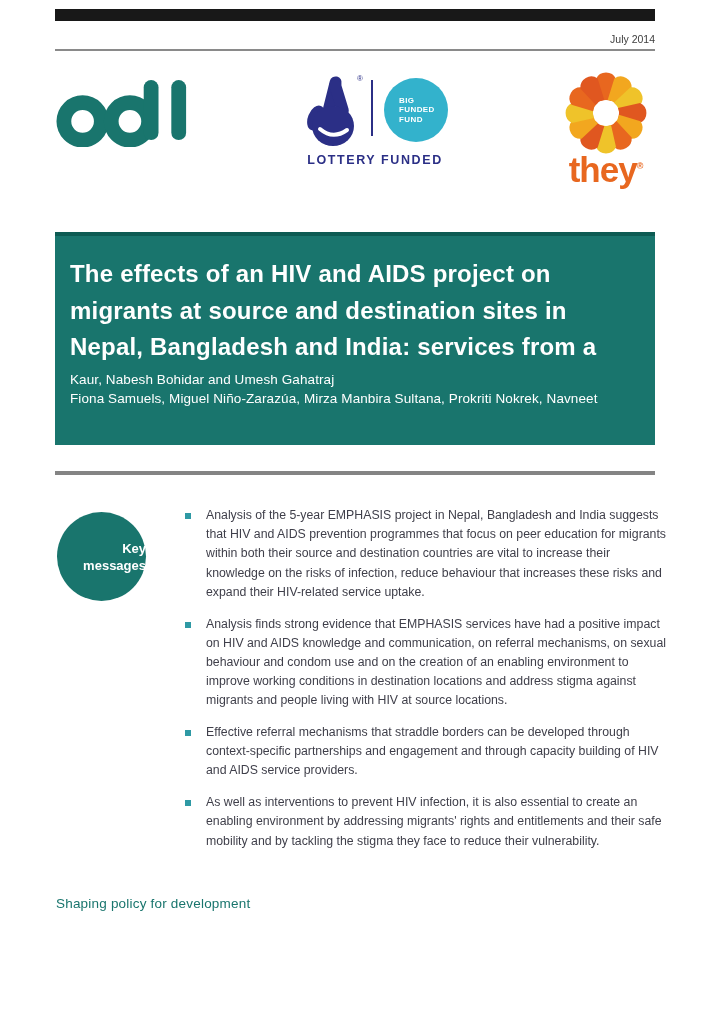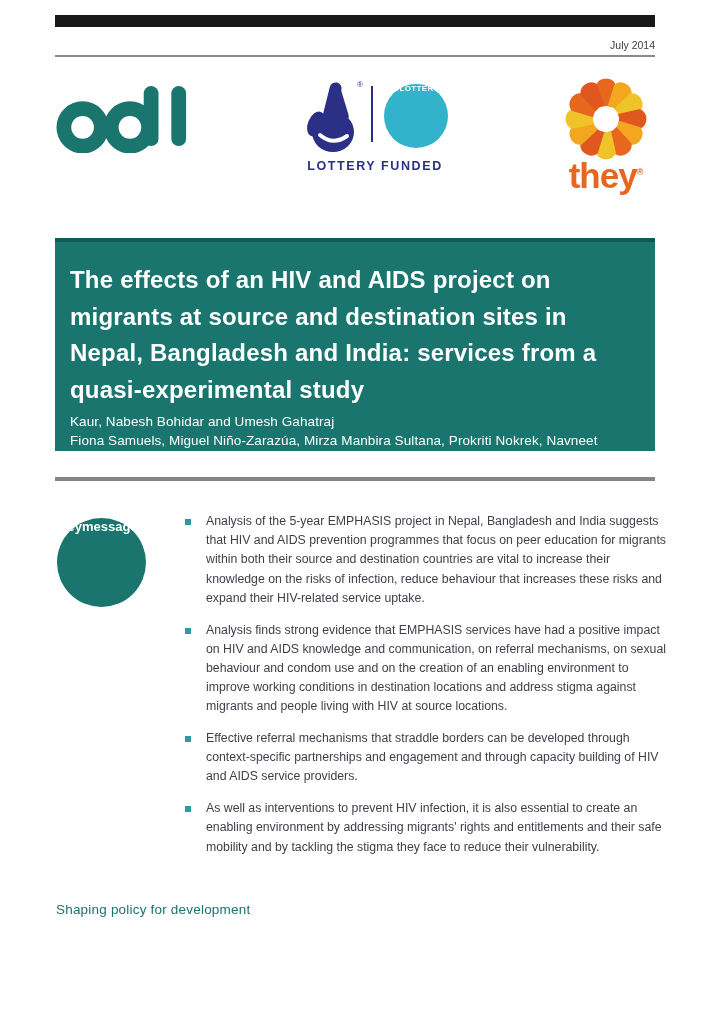"July 2014" .page { margin-top: 6px -> none }
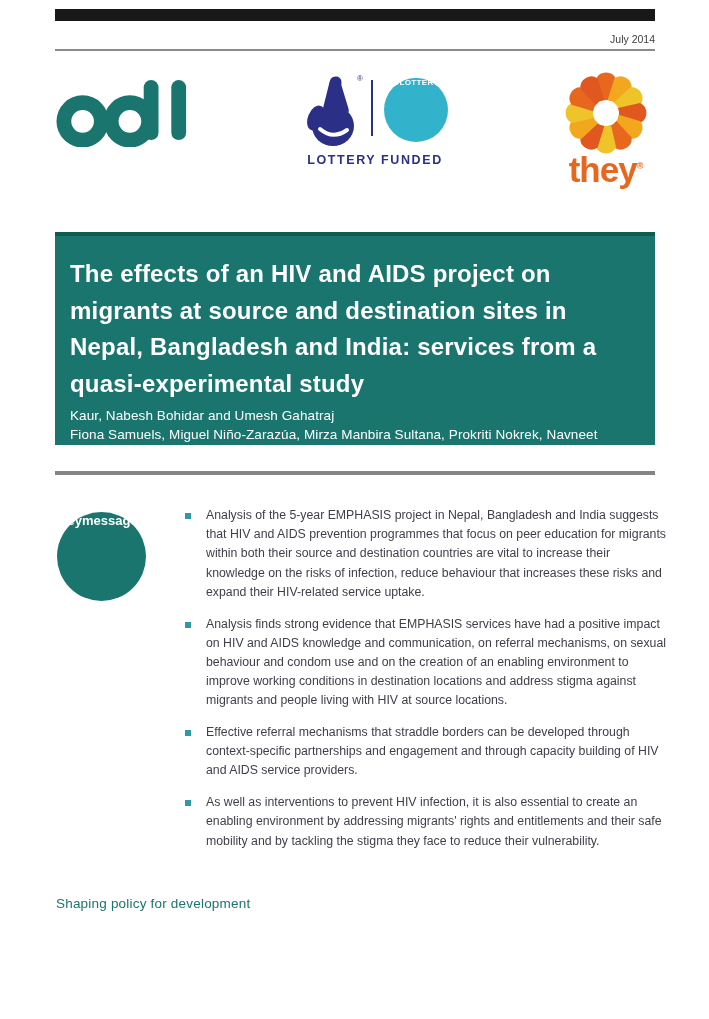"BIG" .blf-circle { flex-direction: none -> column }
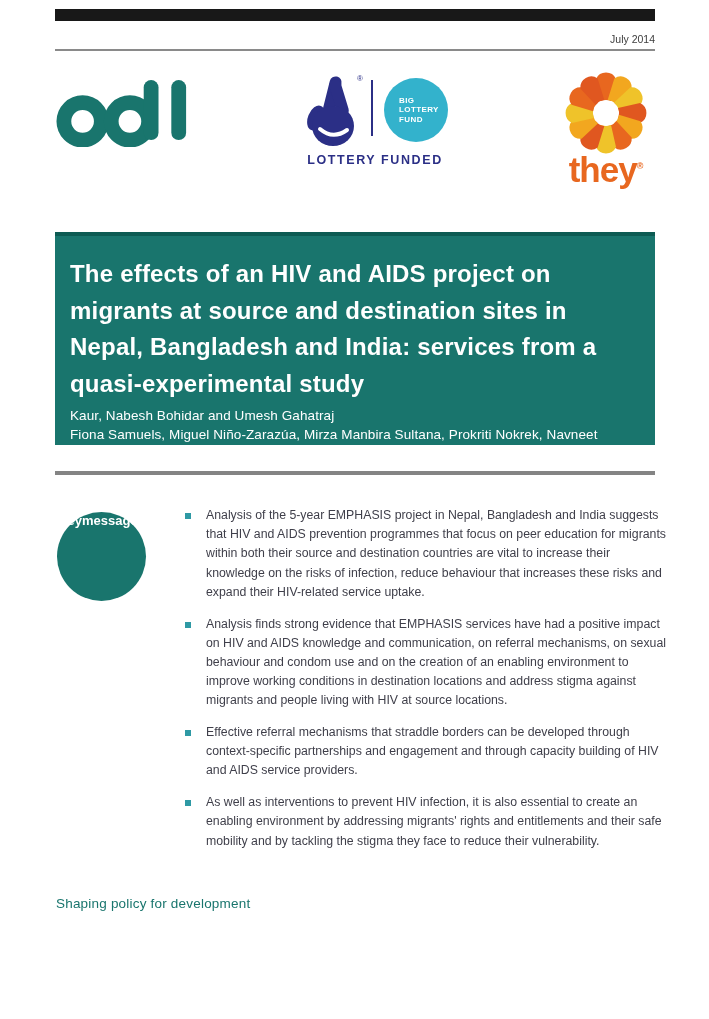"LOTTERY" span { text: LOTTERY -> FUNDED }
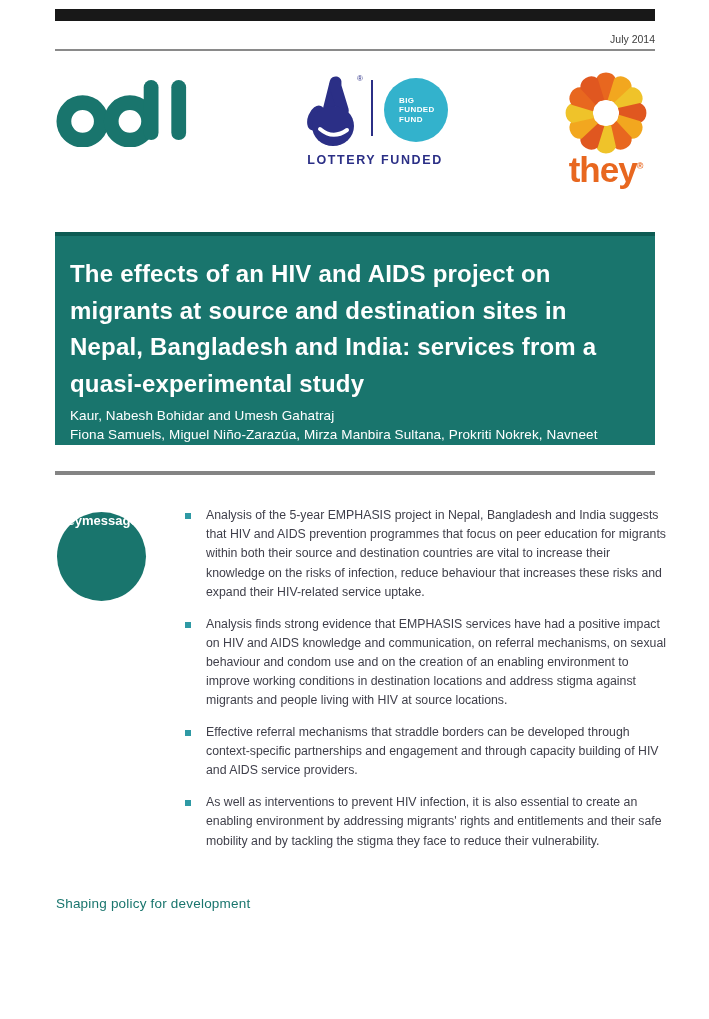"quasi-experimental study" div.title-line { html: <div>quasi-experimental study</div> -> none }
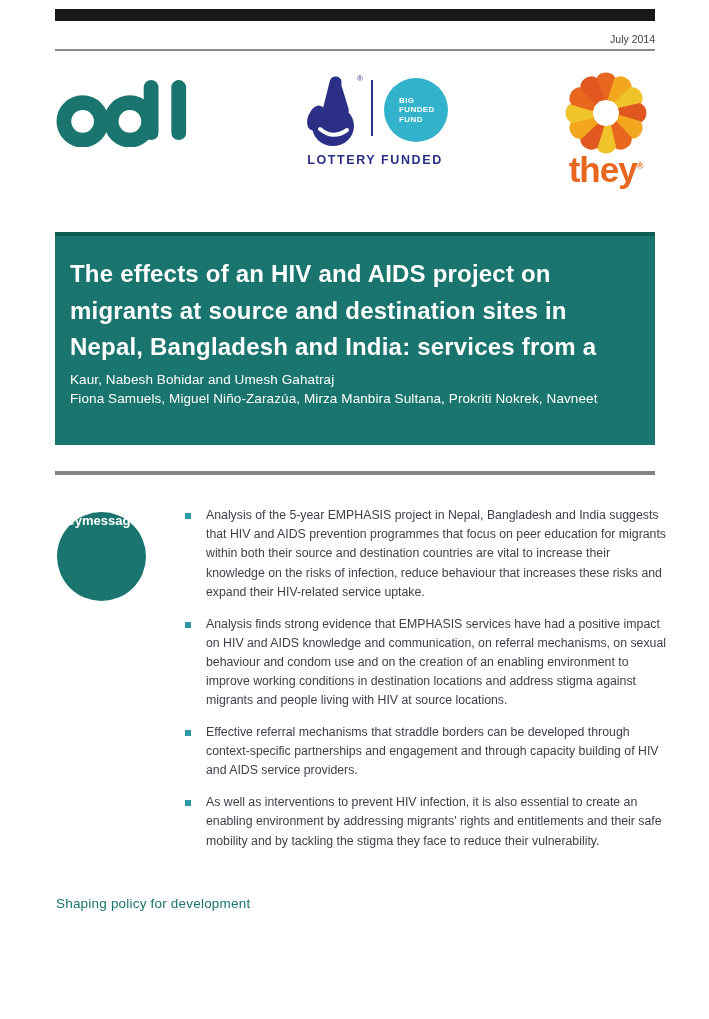"Key" .key-circle { align-items: flex-start -> flex-end; flex-direction: row -> column }
